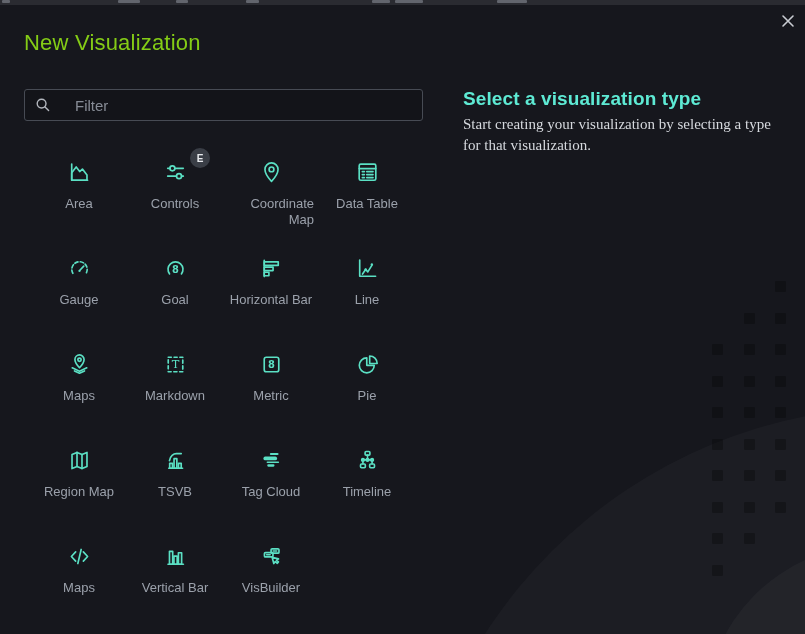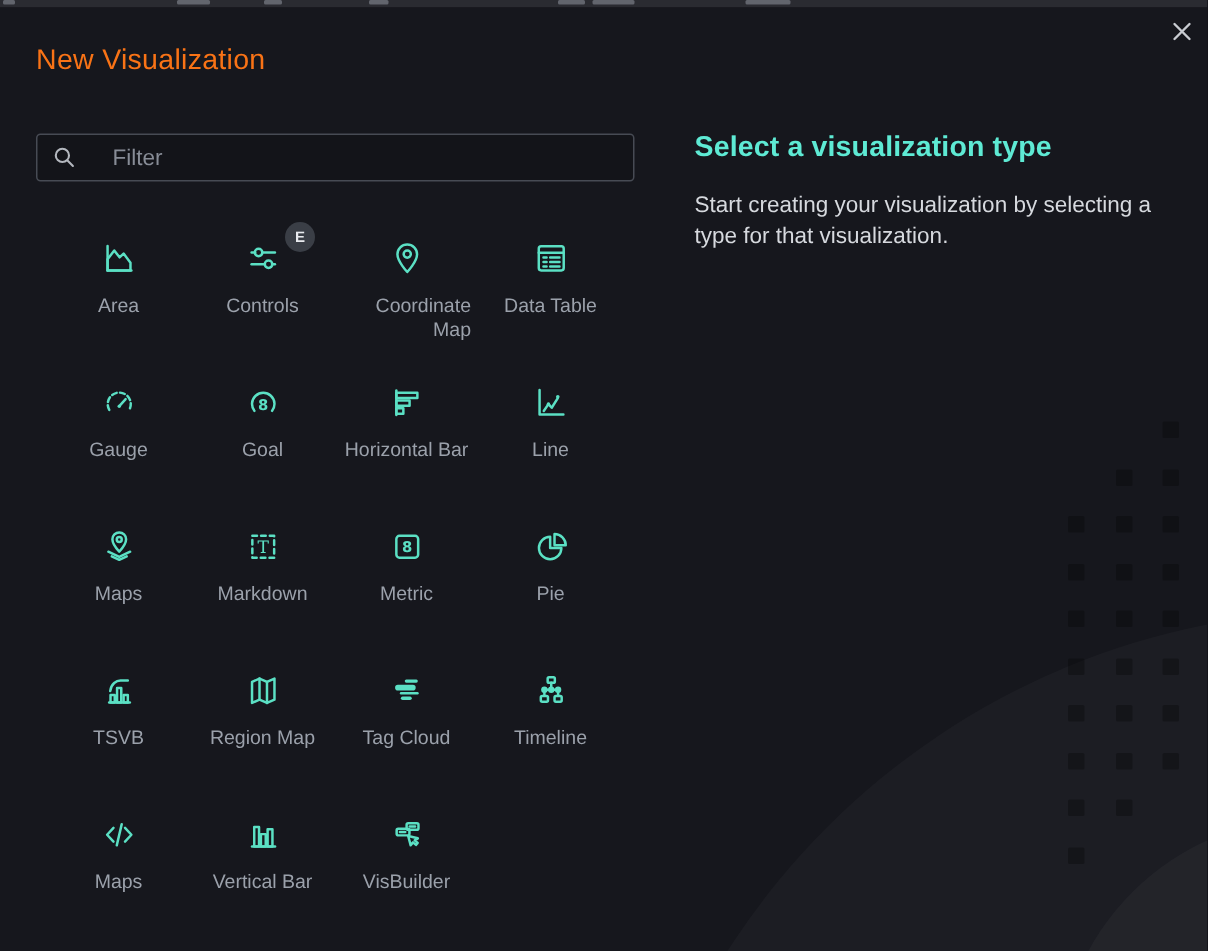"New Visualization" .modal-title { color: #f97316 -> #84cc16; font-size: 19px -> 22px }
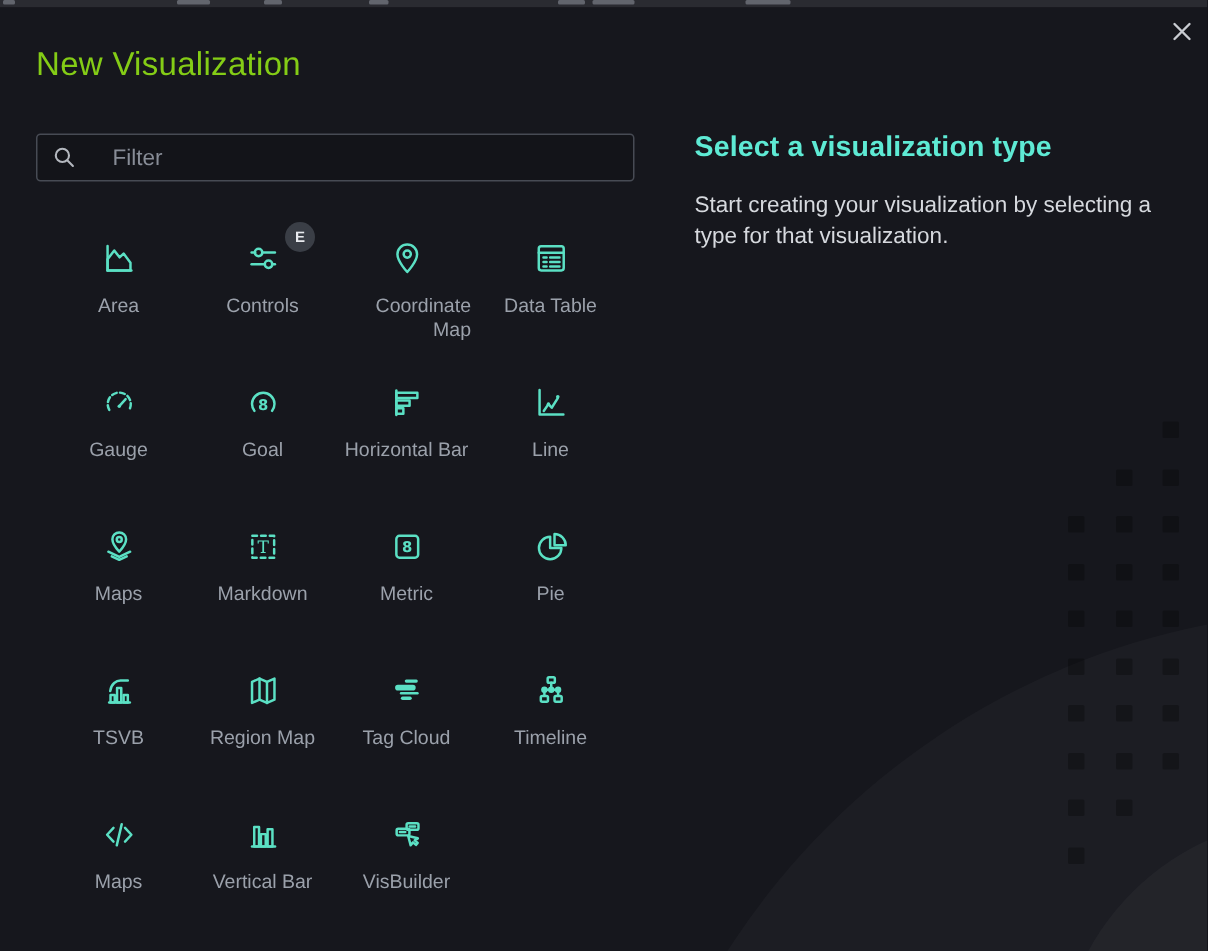"Start creating your visualization by" .detail-desc { font-family: none -> Liberation Serif, serif; margin-top: 16px -> 4px }
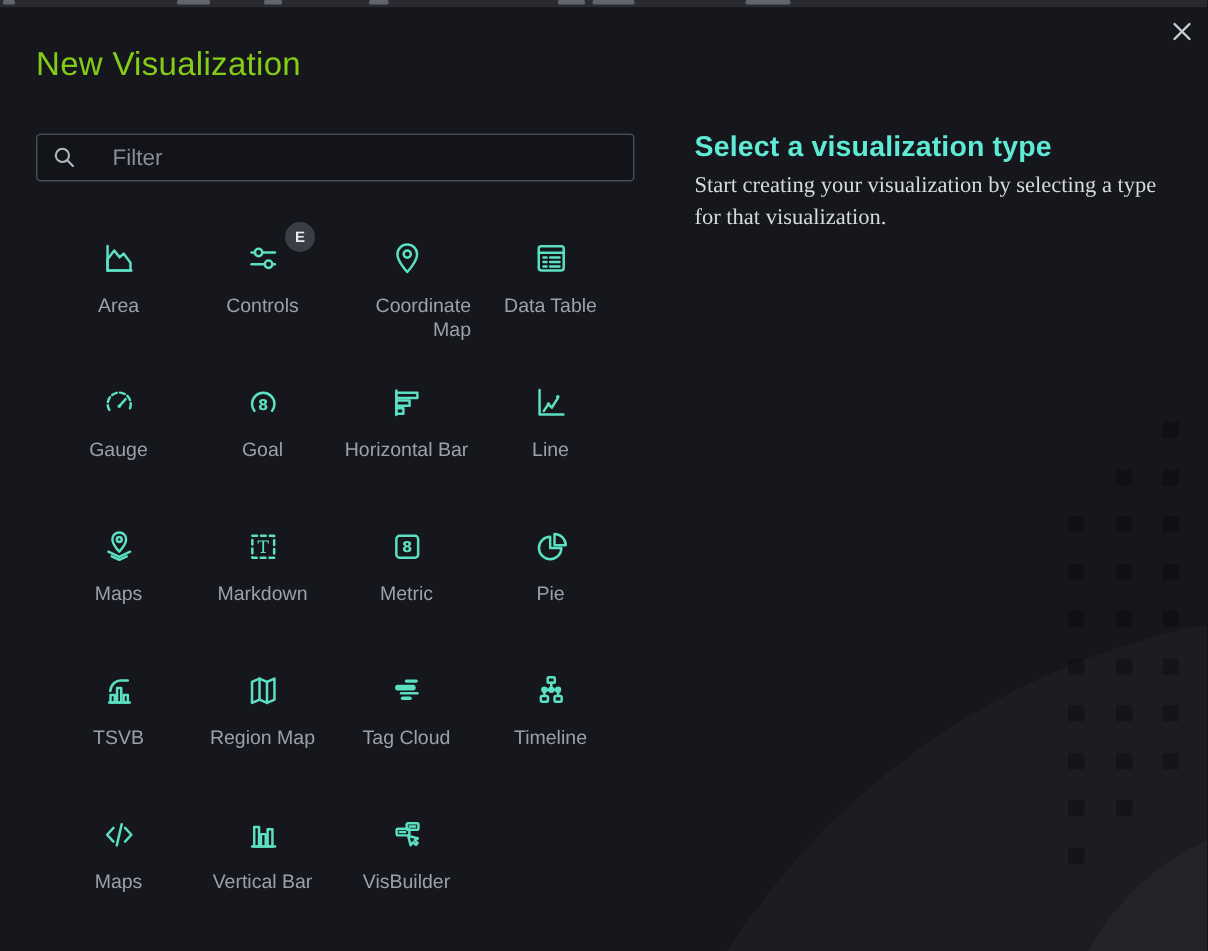"TSVB" button.vis-item { order: before "Region Map" -> after "Region Map" }
